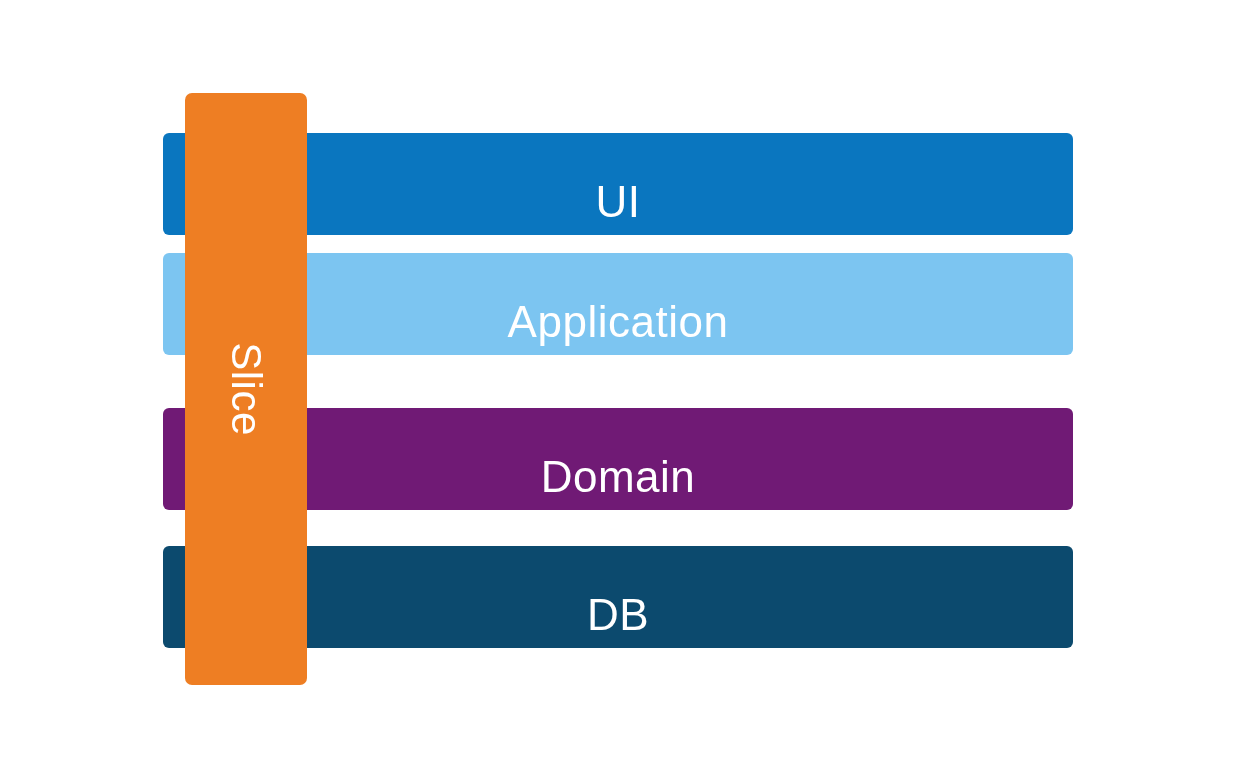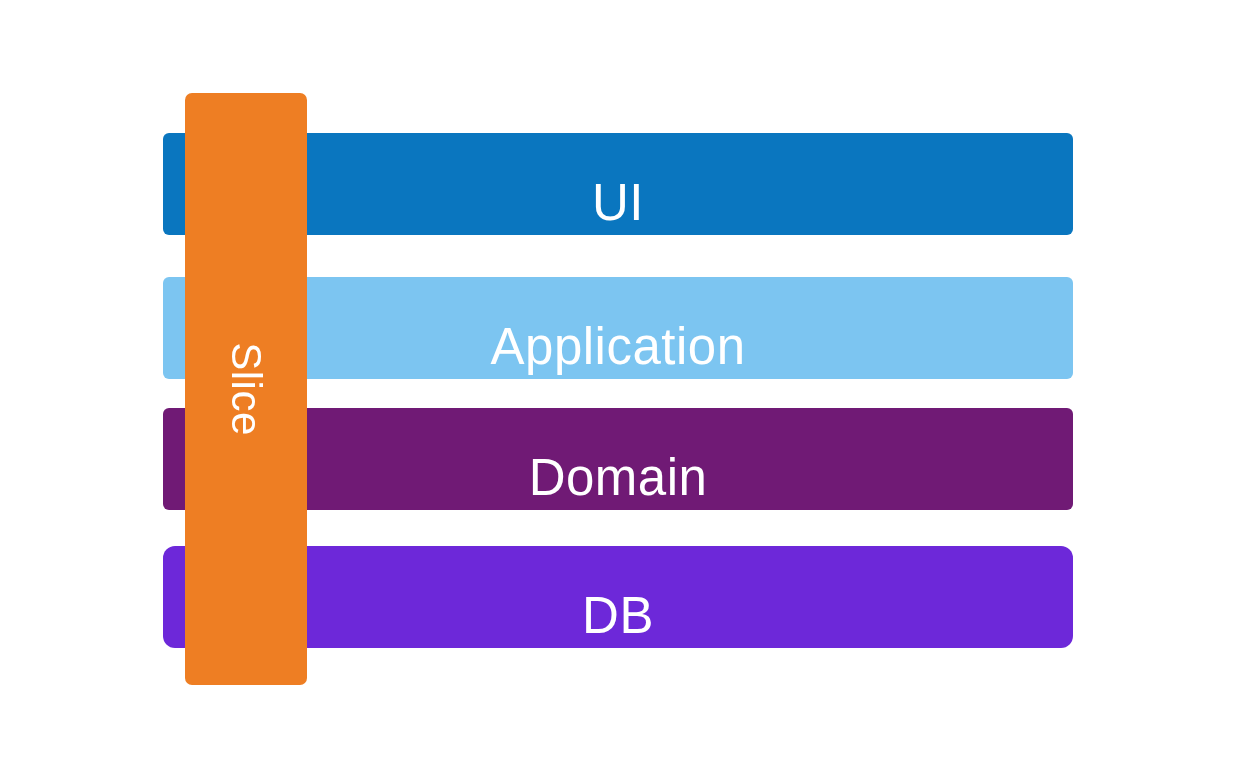"UI" .layer-label { font-size: 51px -> 44px }
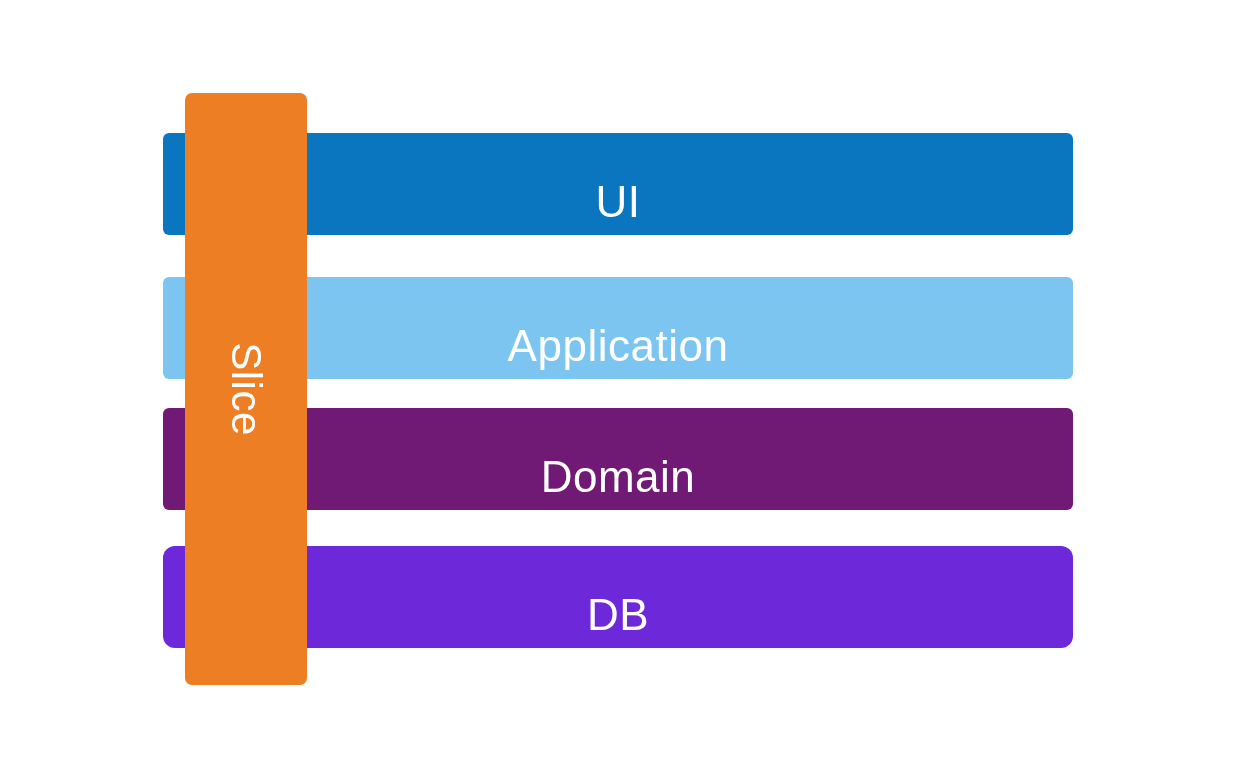"Application" .bar-application { top: 277px -> 253px }
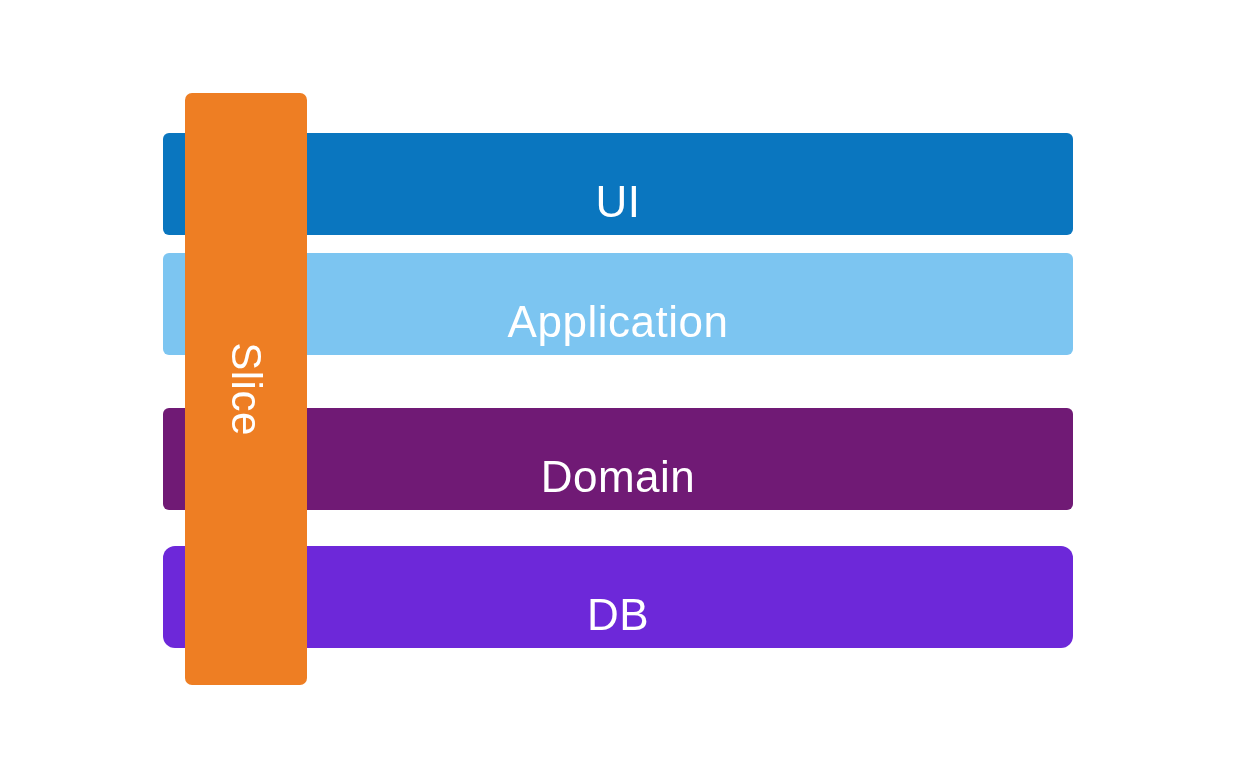"DB" div.layer-bar { background: #6d28d9 -> #0c4a6e; border-radius: 12px -> none }
